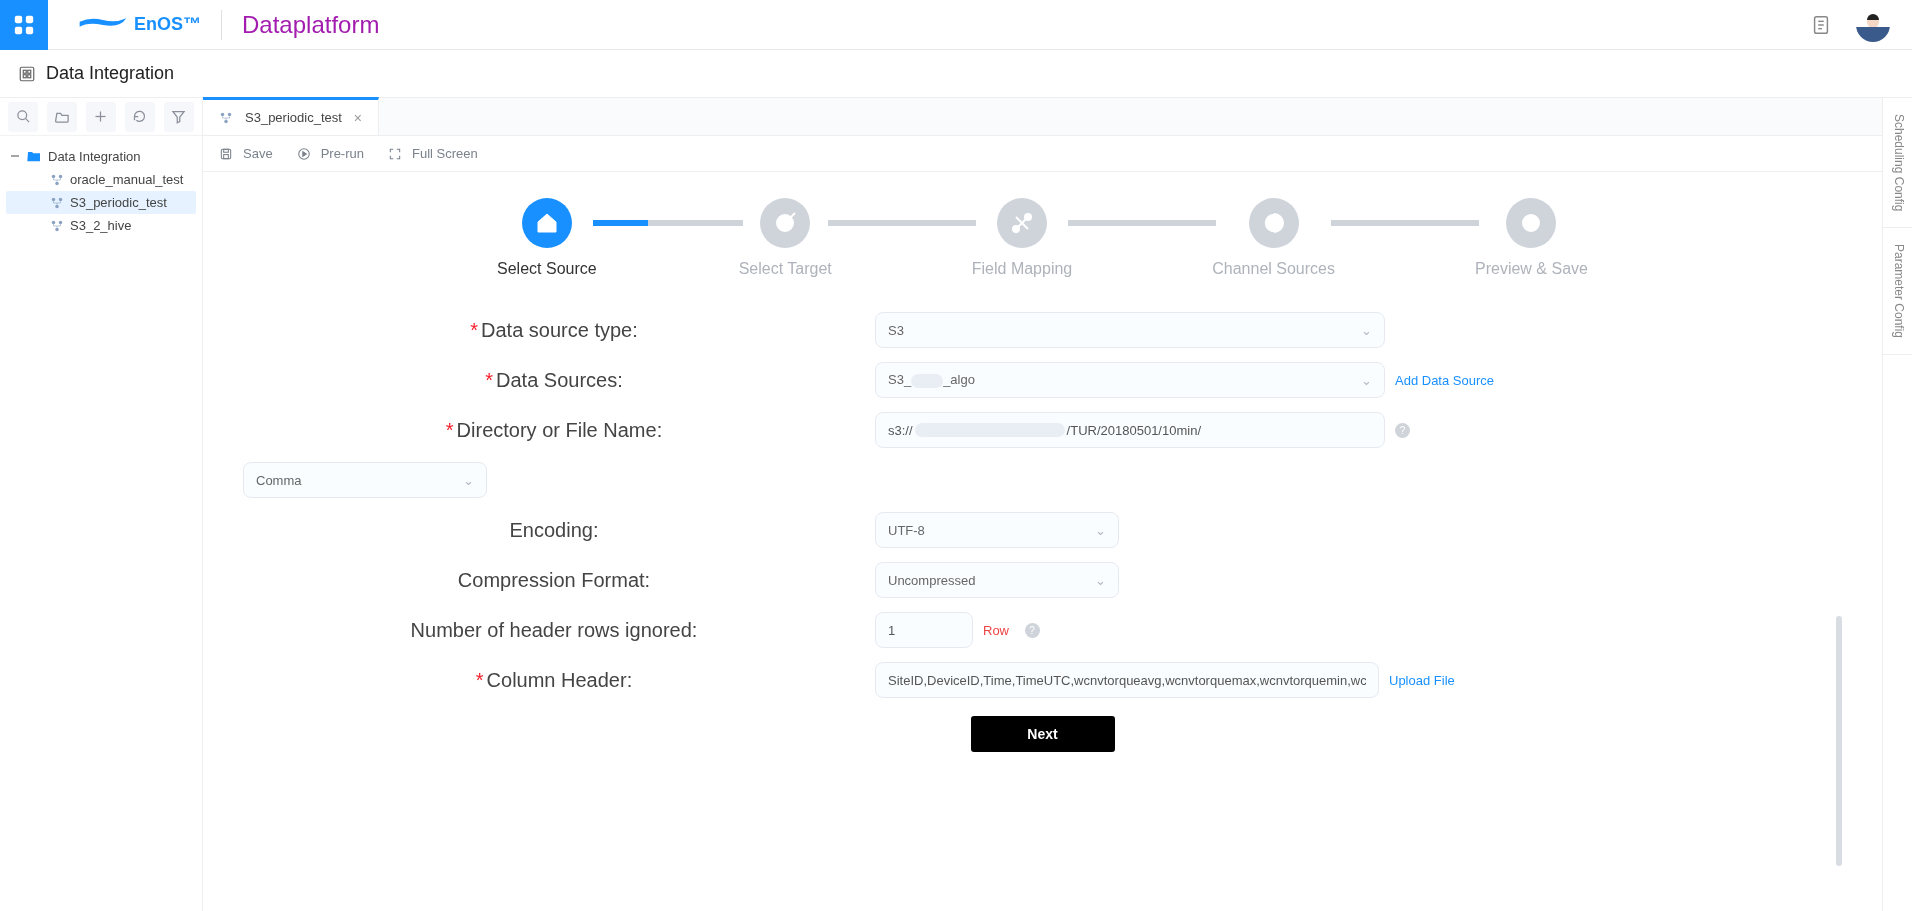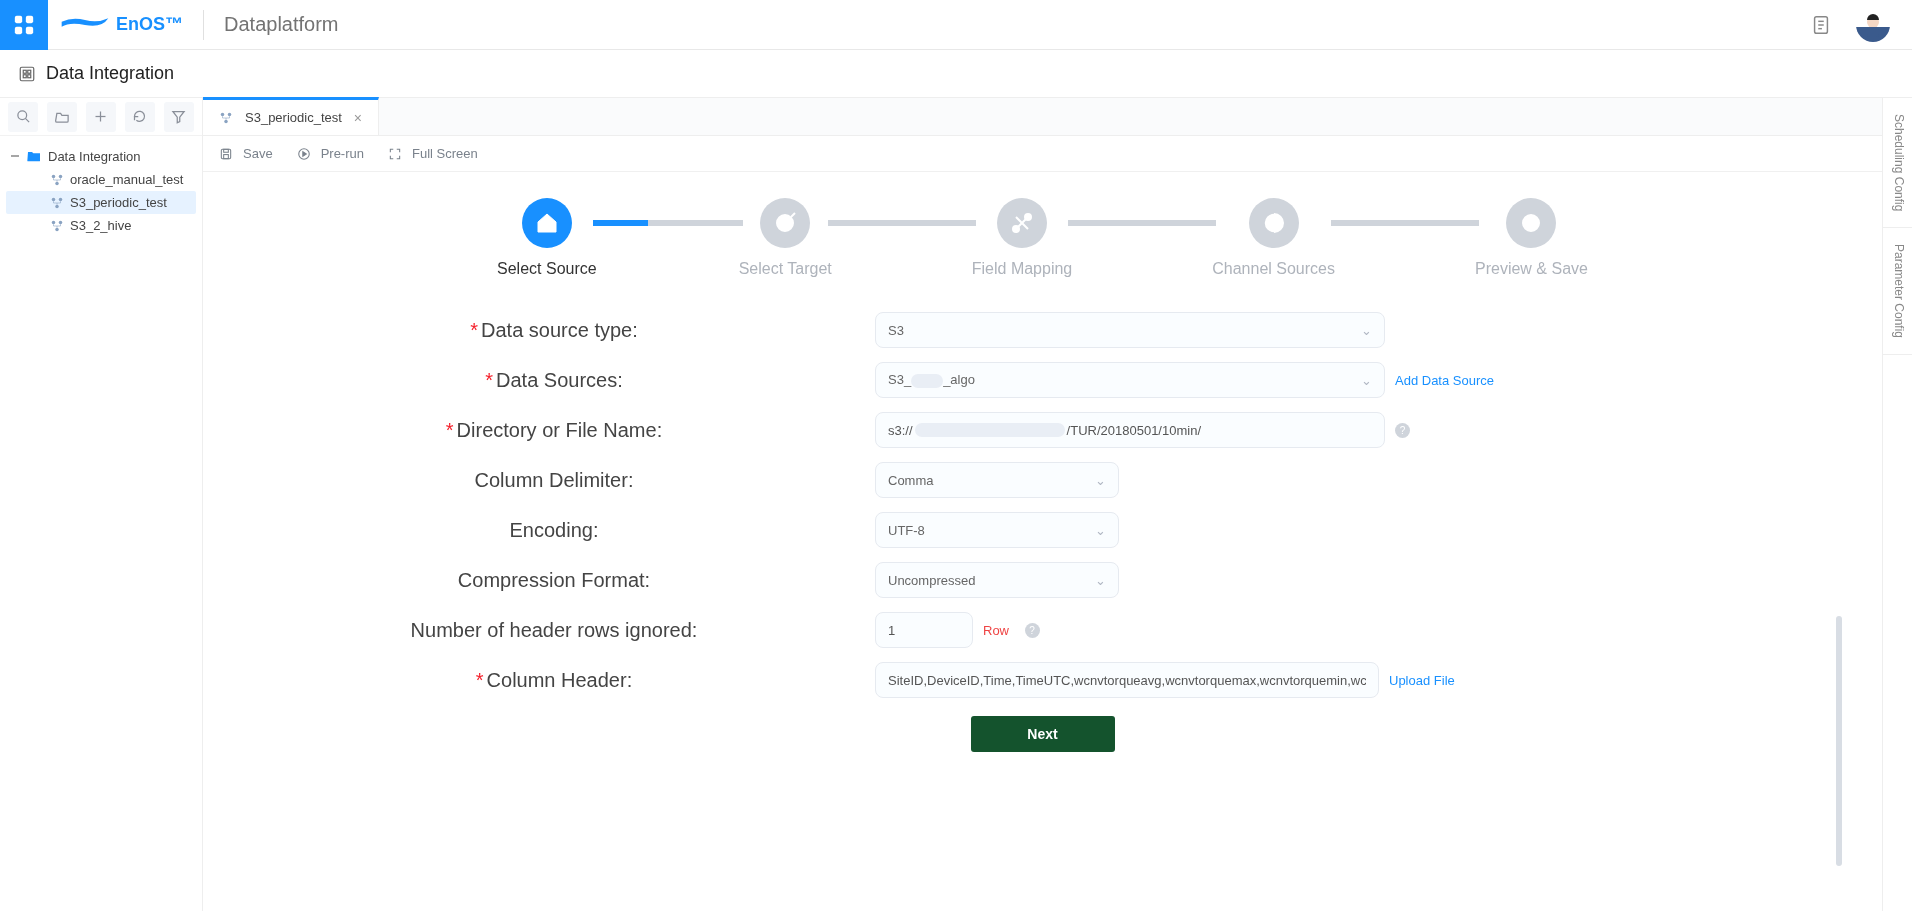"EnOS™" .brand { padding: 0 12px -> 0 30px }
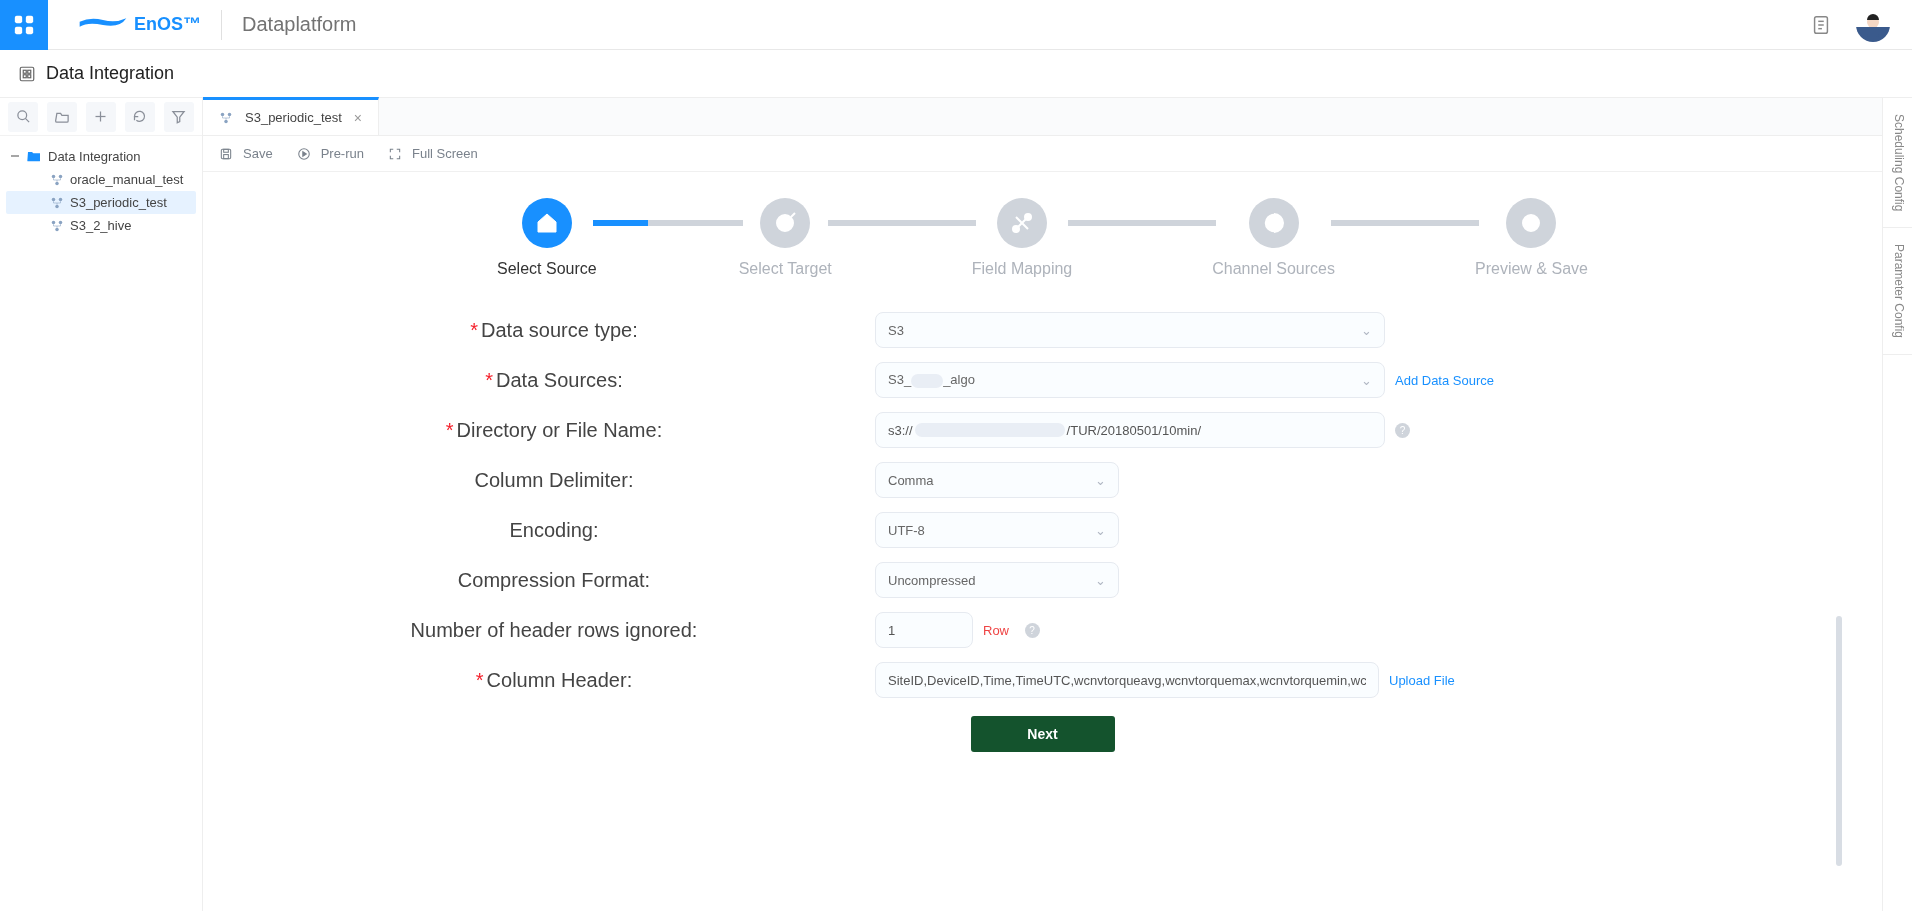"Dataplatform" .product-name { color: #737373 -> #a21caf; font-size: 20px -> 24px }
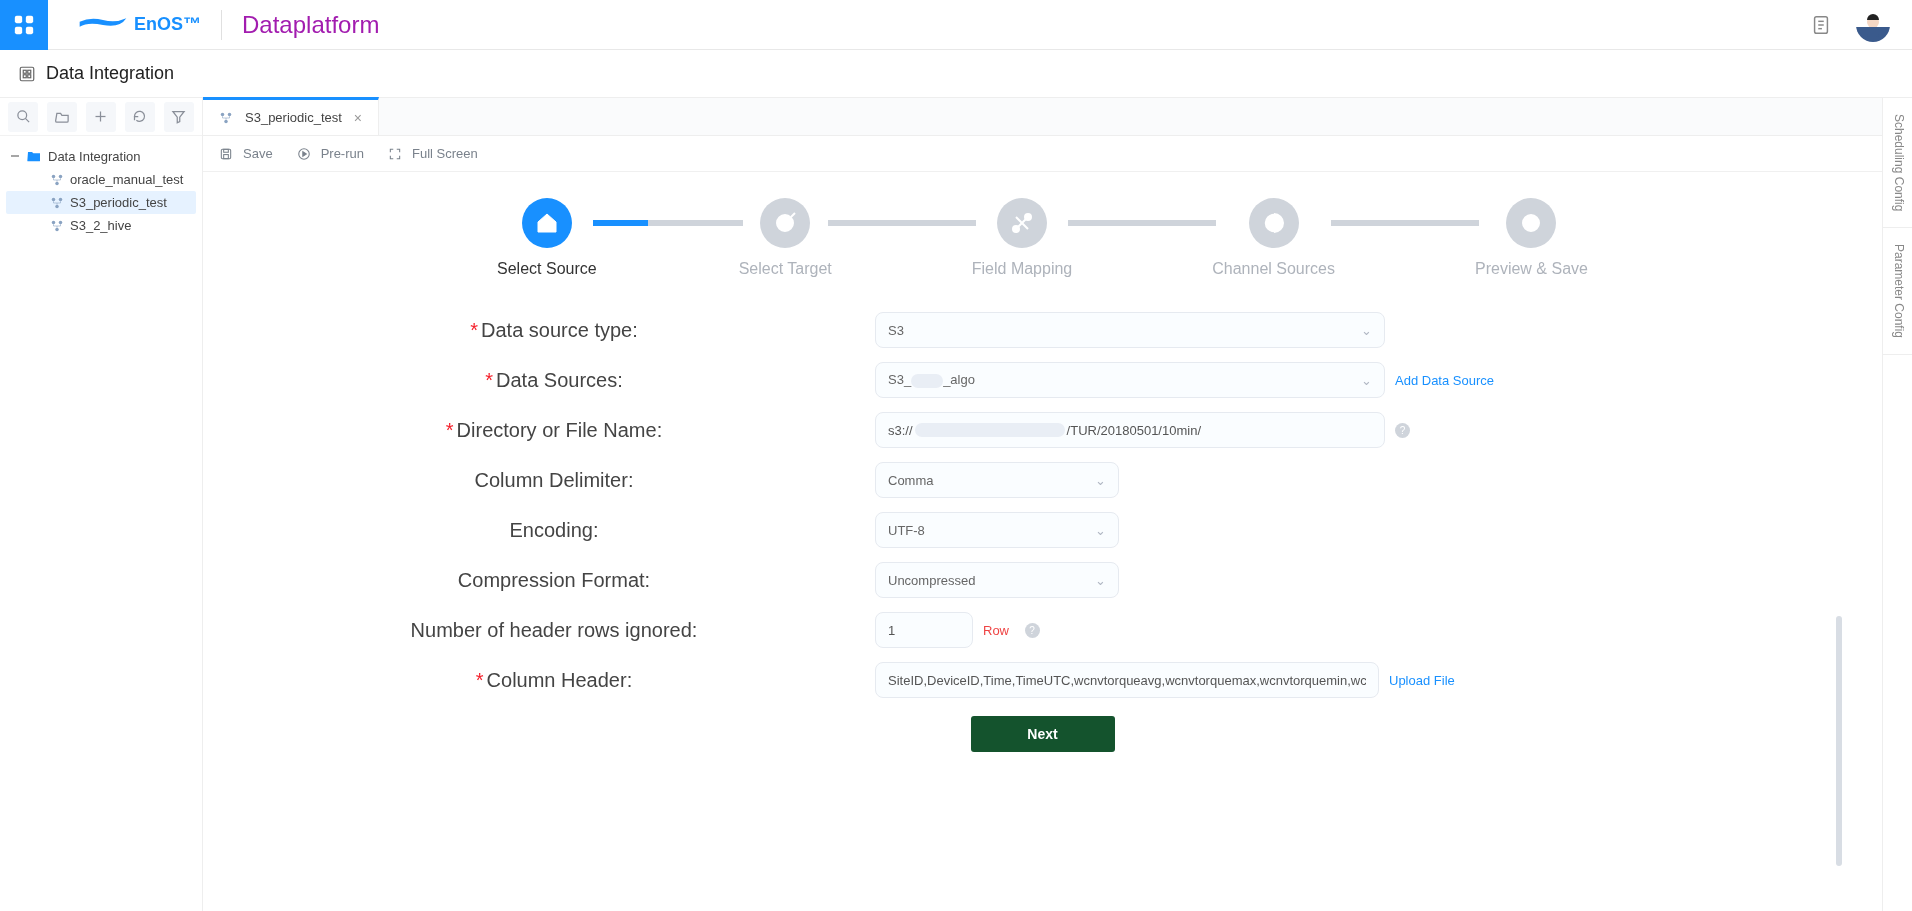"Column Delimiter:" div.form-label { html: <div>Column Delimiter:</div> -> none }
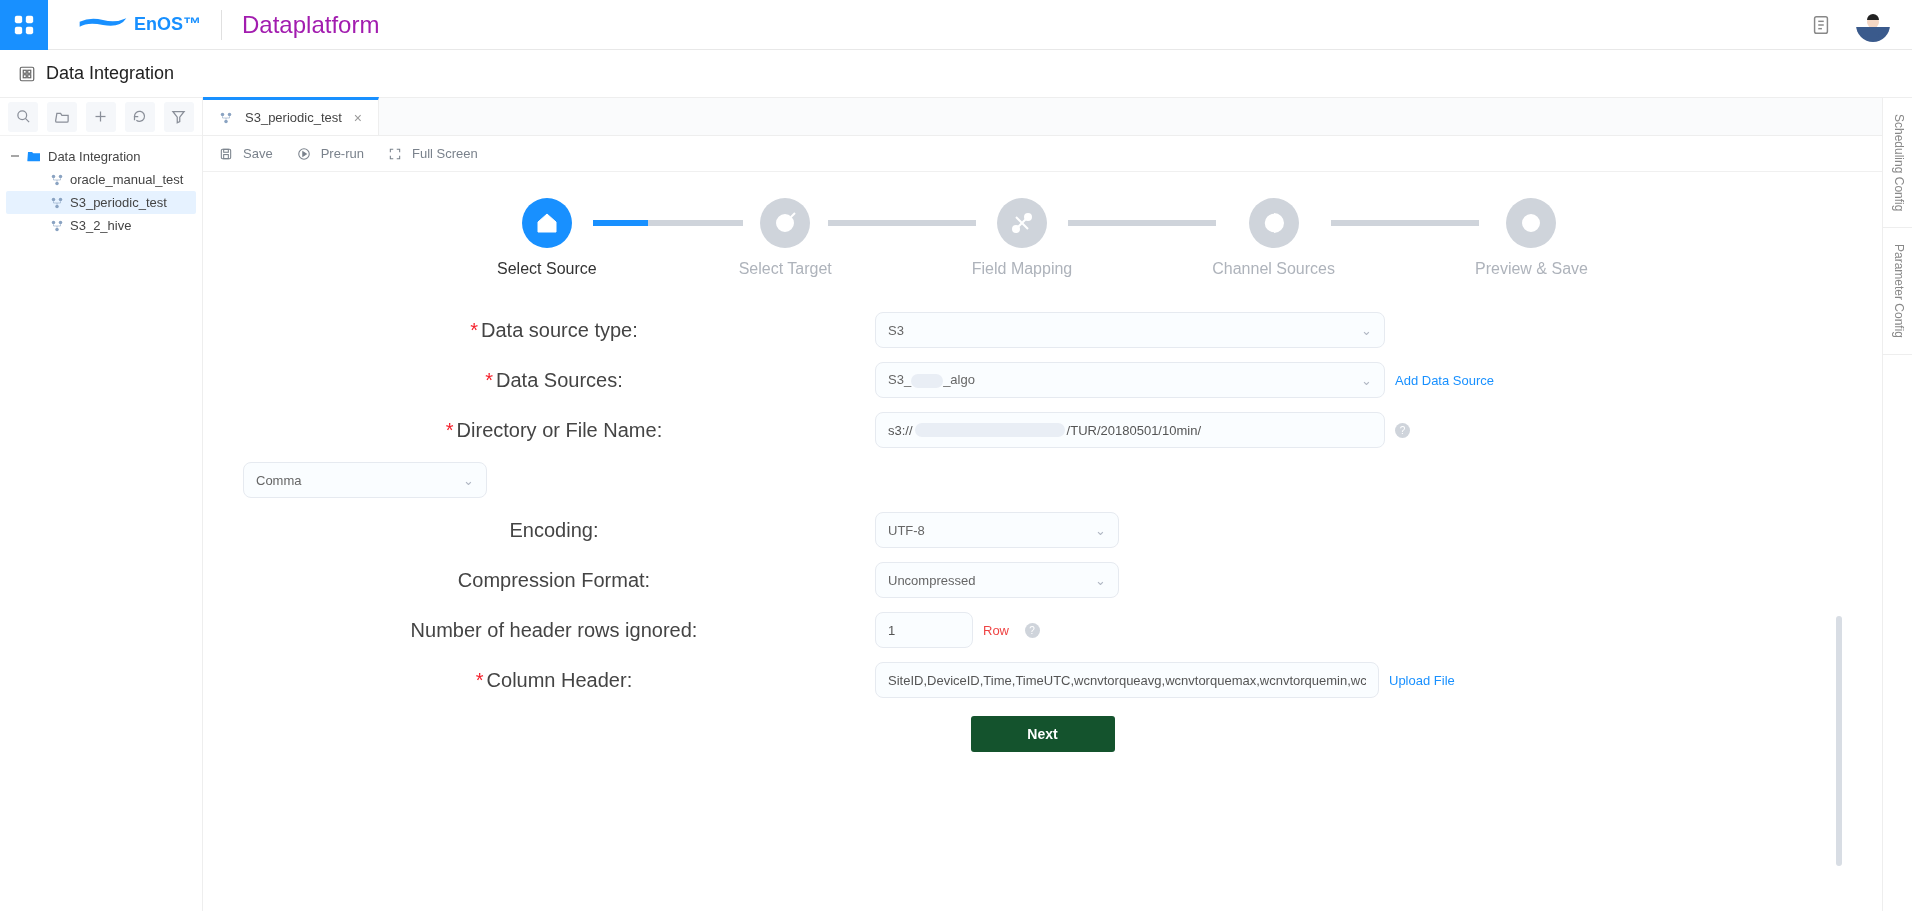"Next" .btn-primary { background: #14532d -> #000000 }
